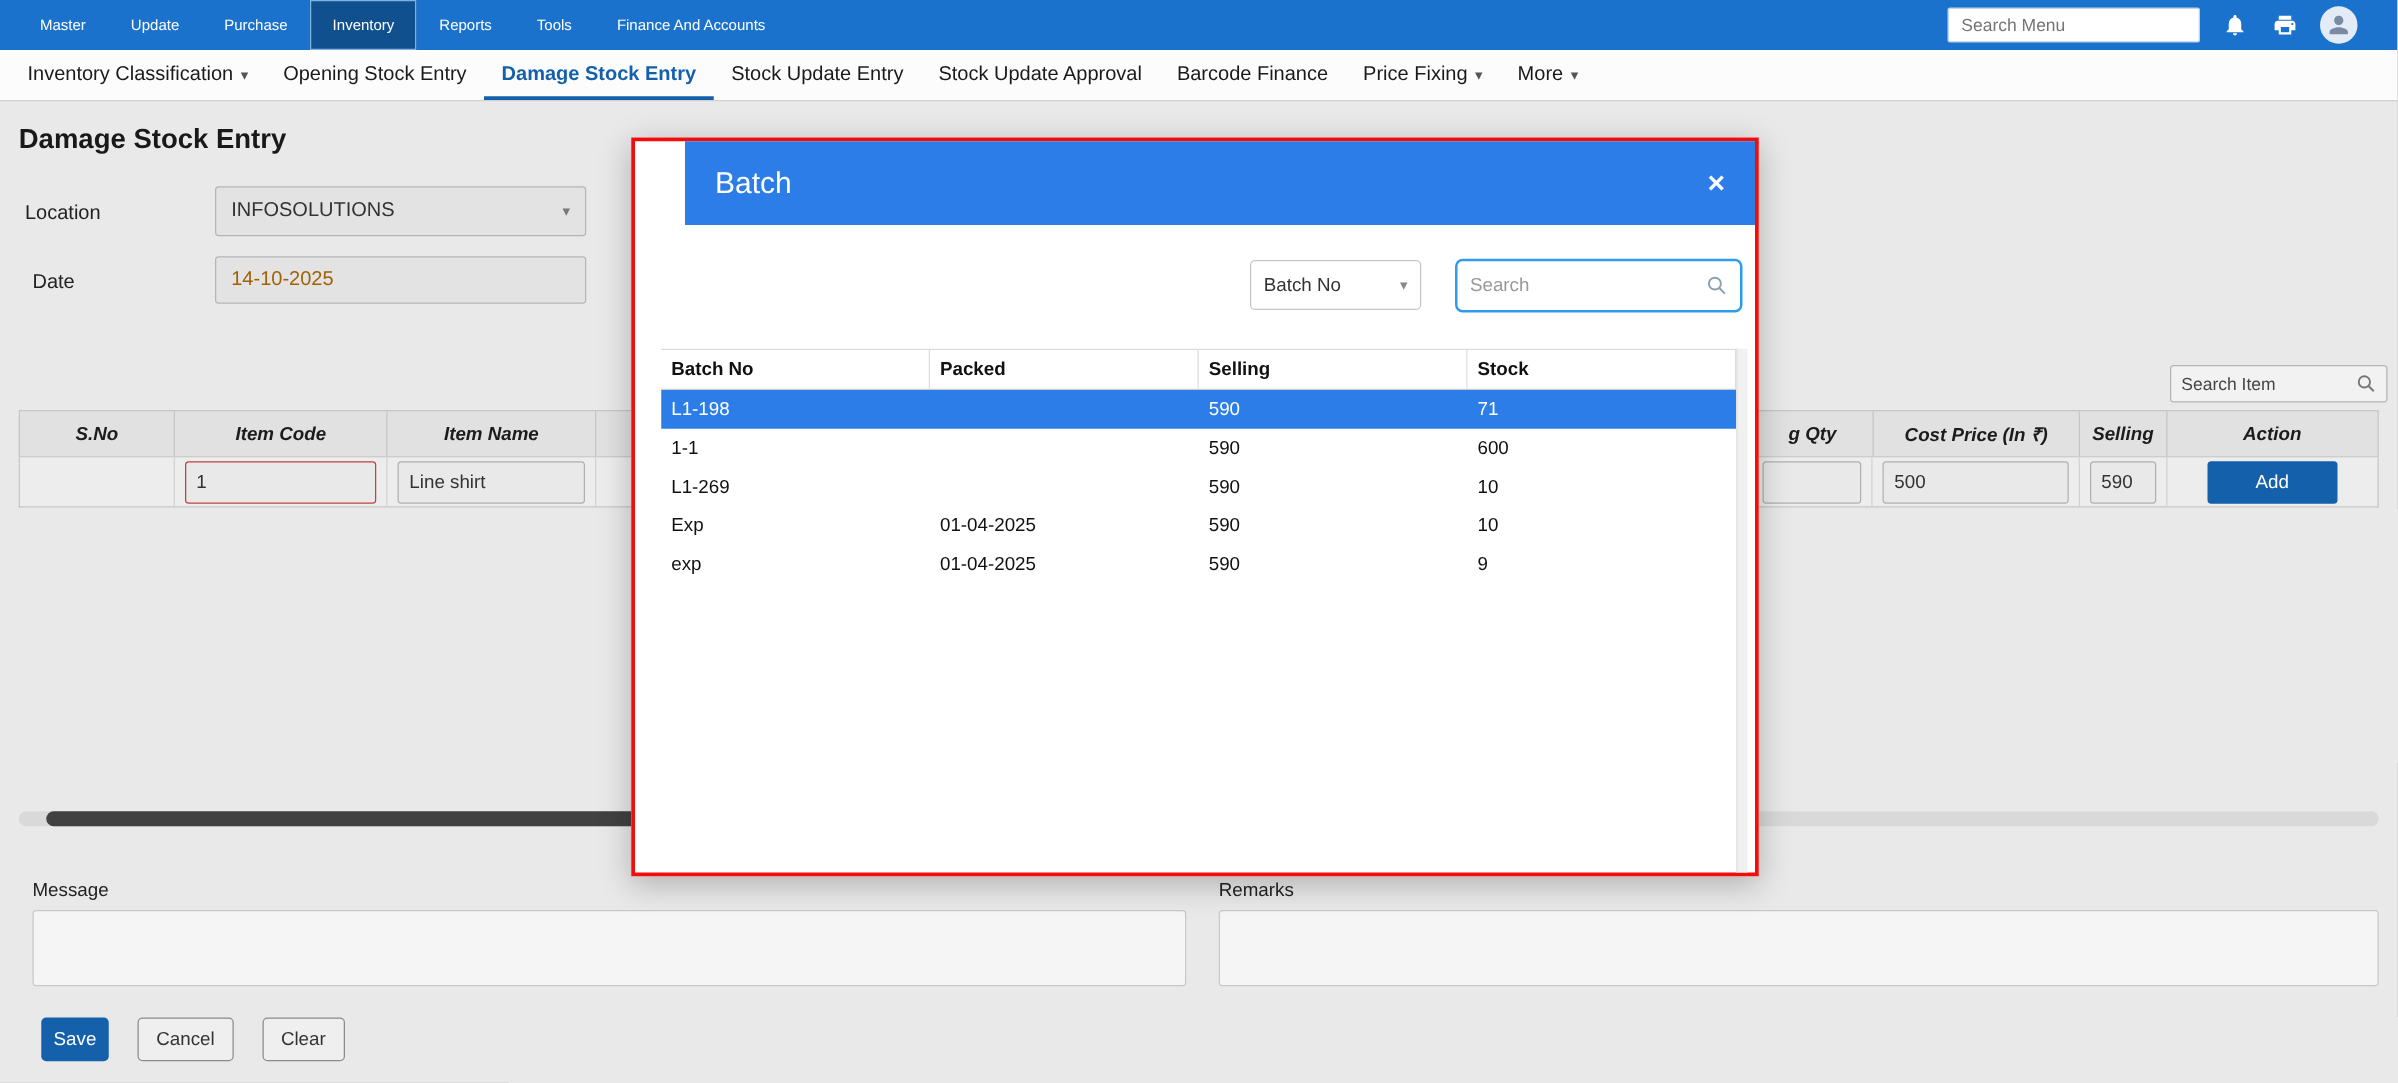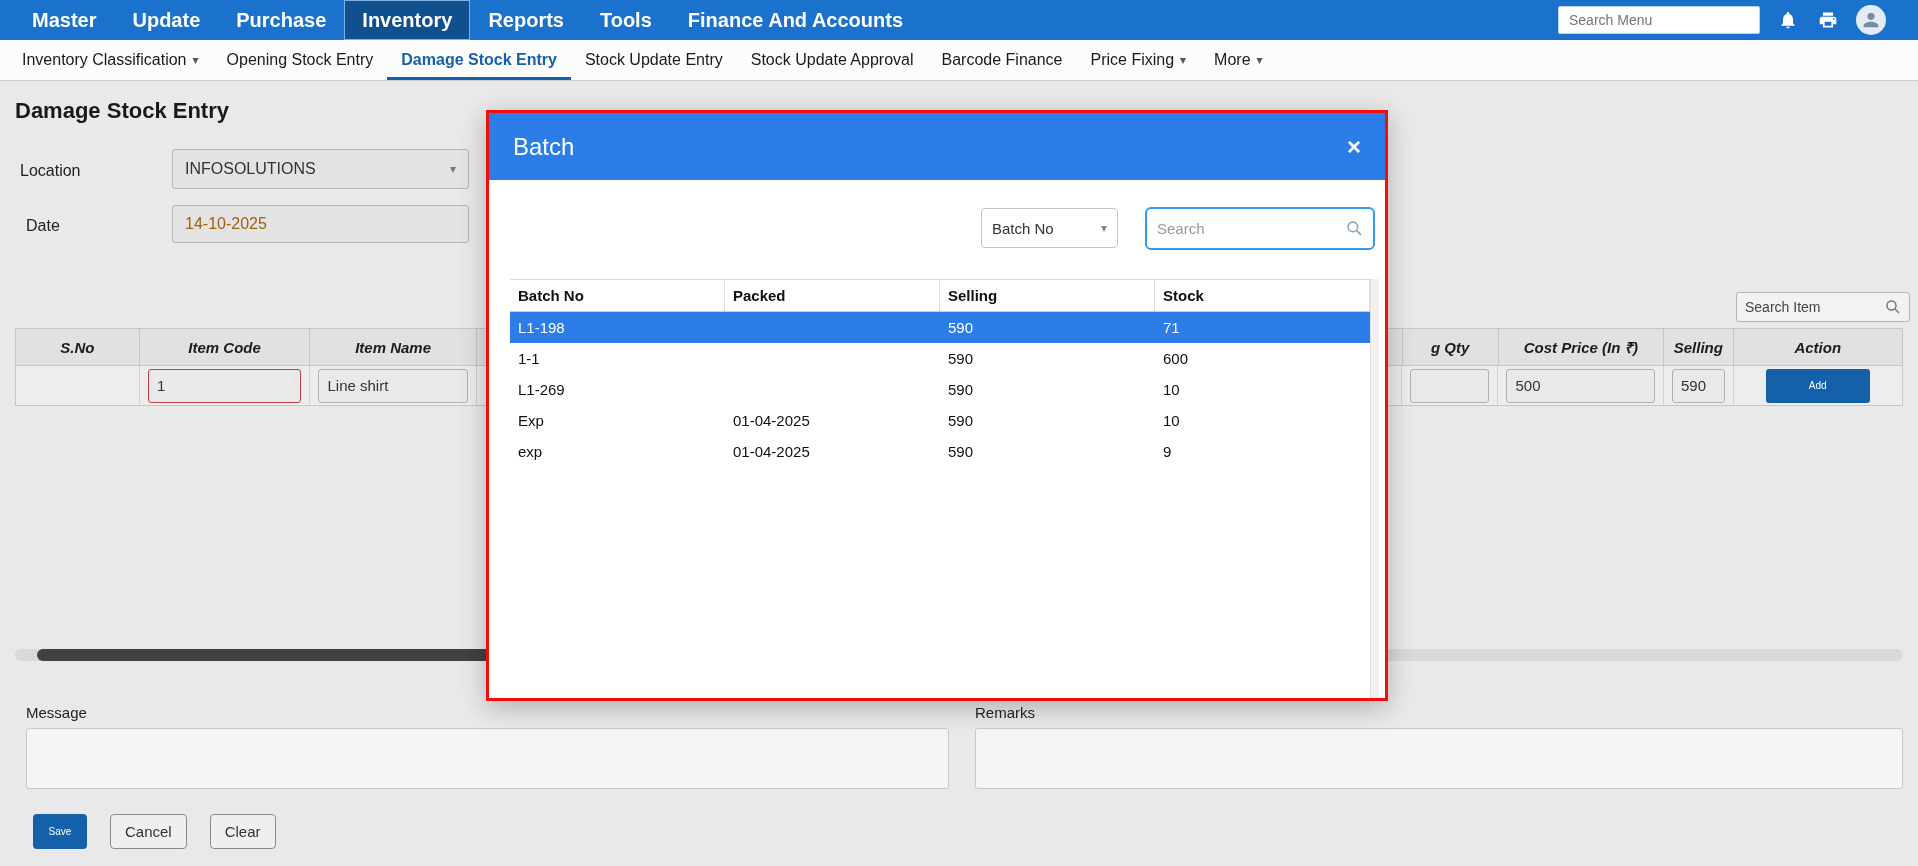"Master" .topnav-item { font-size: 20px -> 12px; font-weight: bold -> normal }
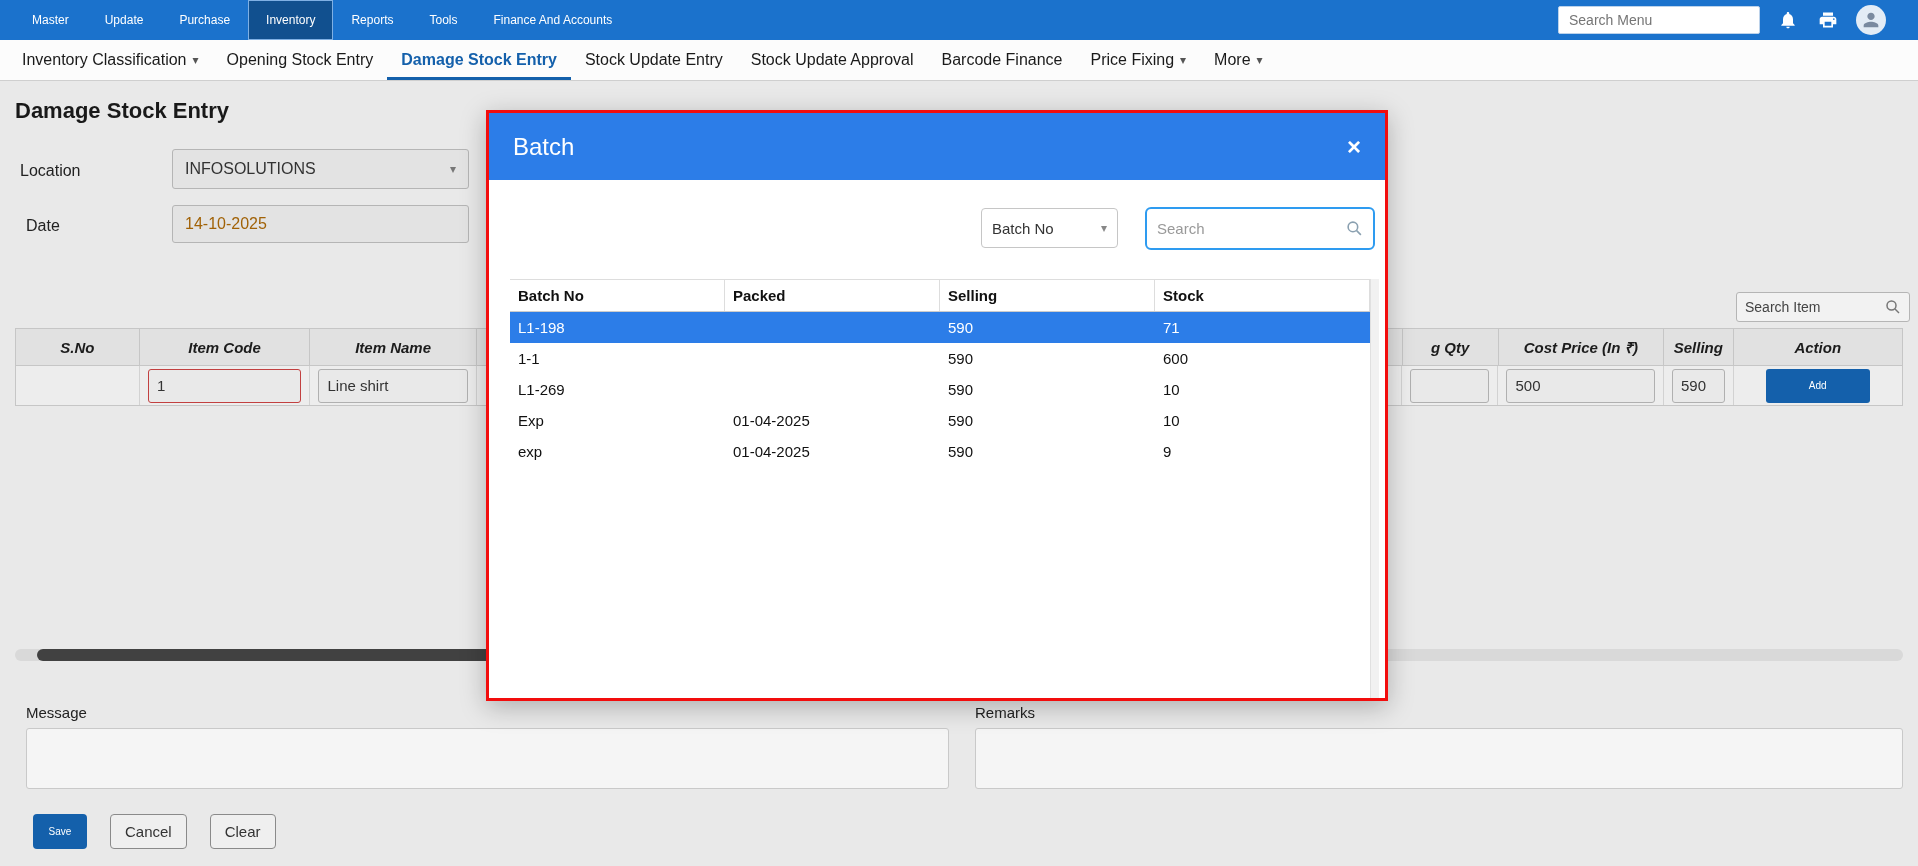"Batch" .modal { left: 486px -> 505px; padding-left: none -> 40px }
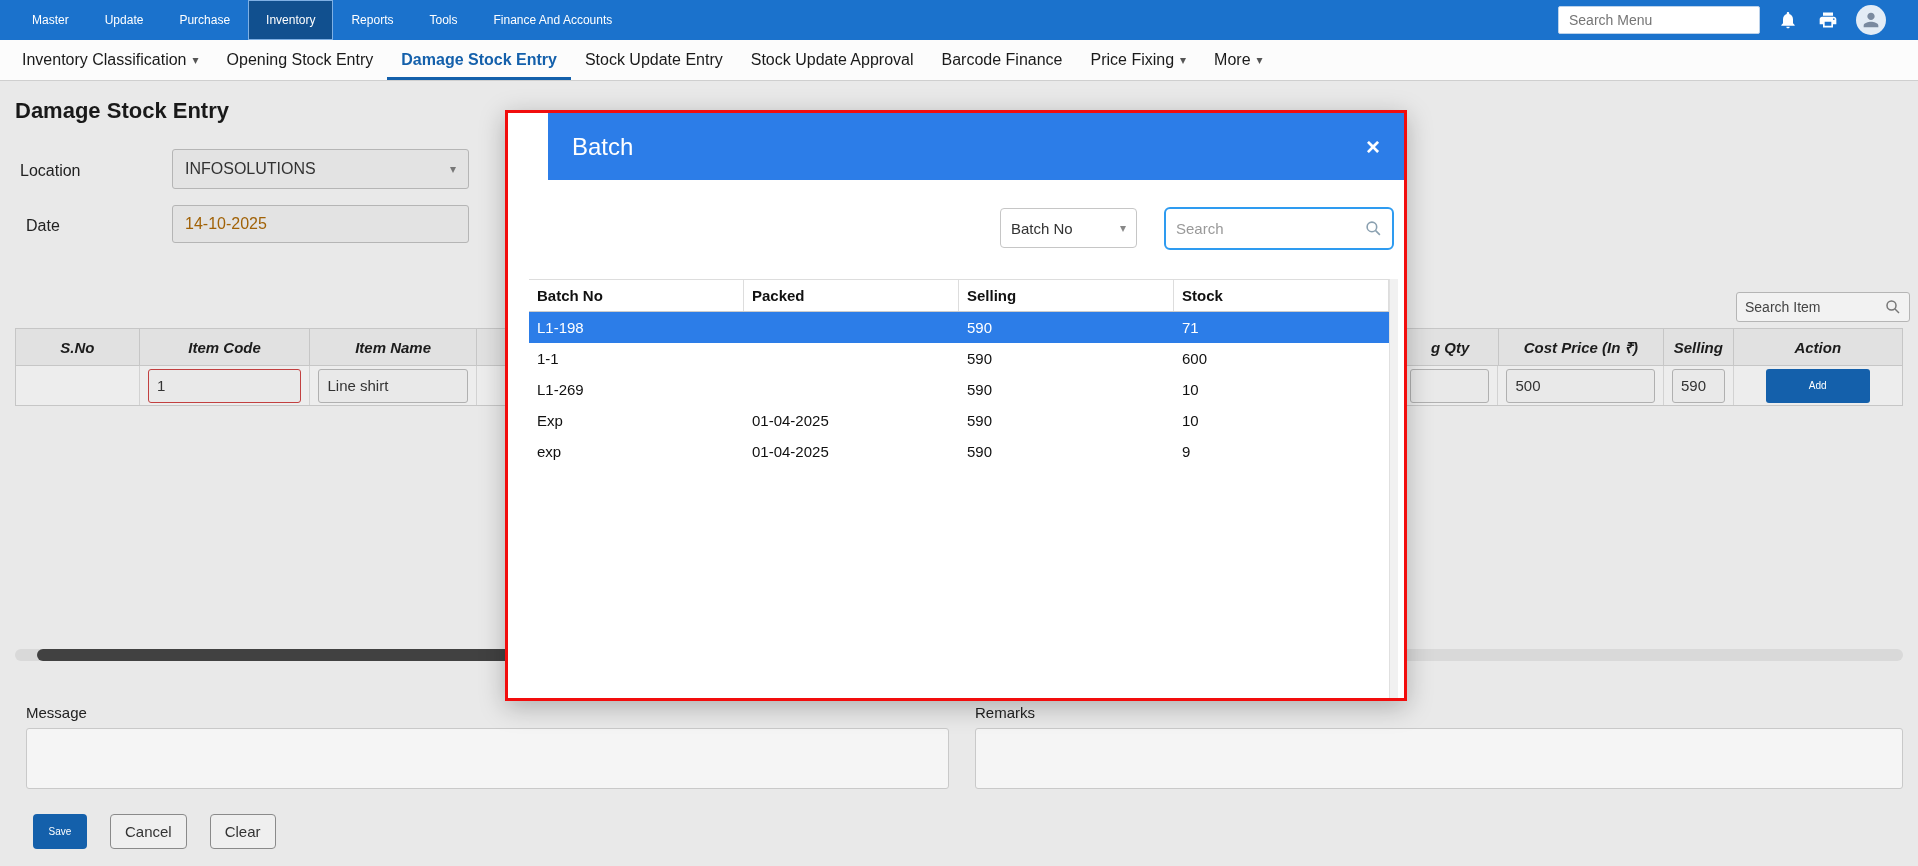"Add" .btn-primary { font-size: 10px -> 15px }
